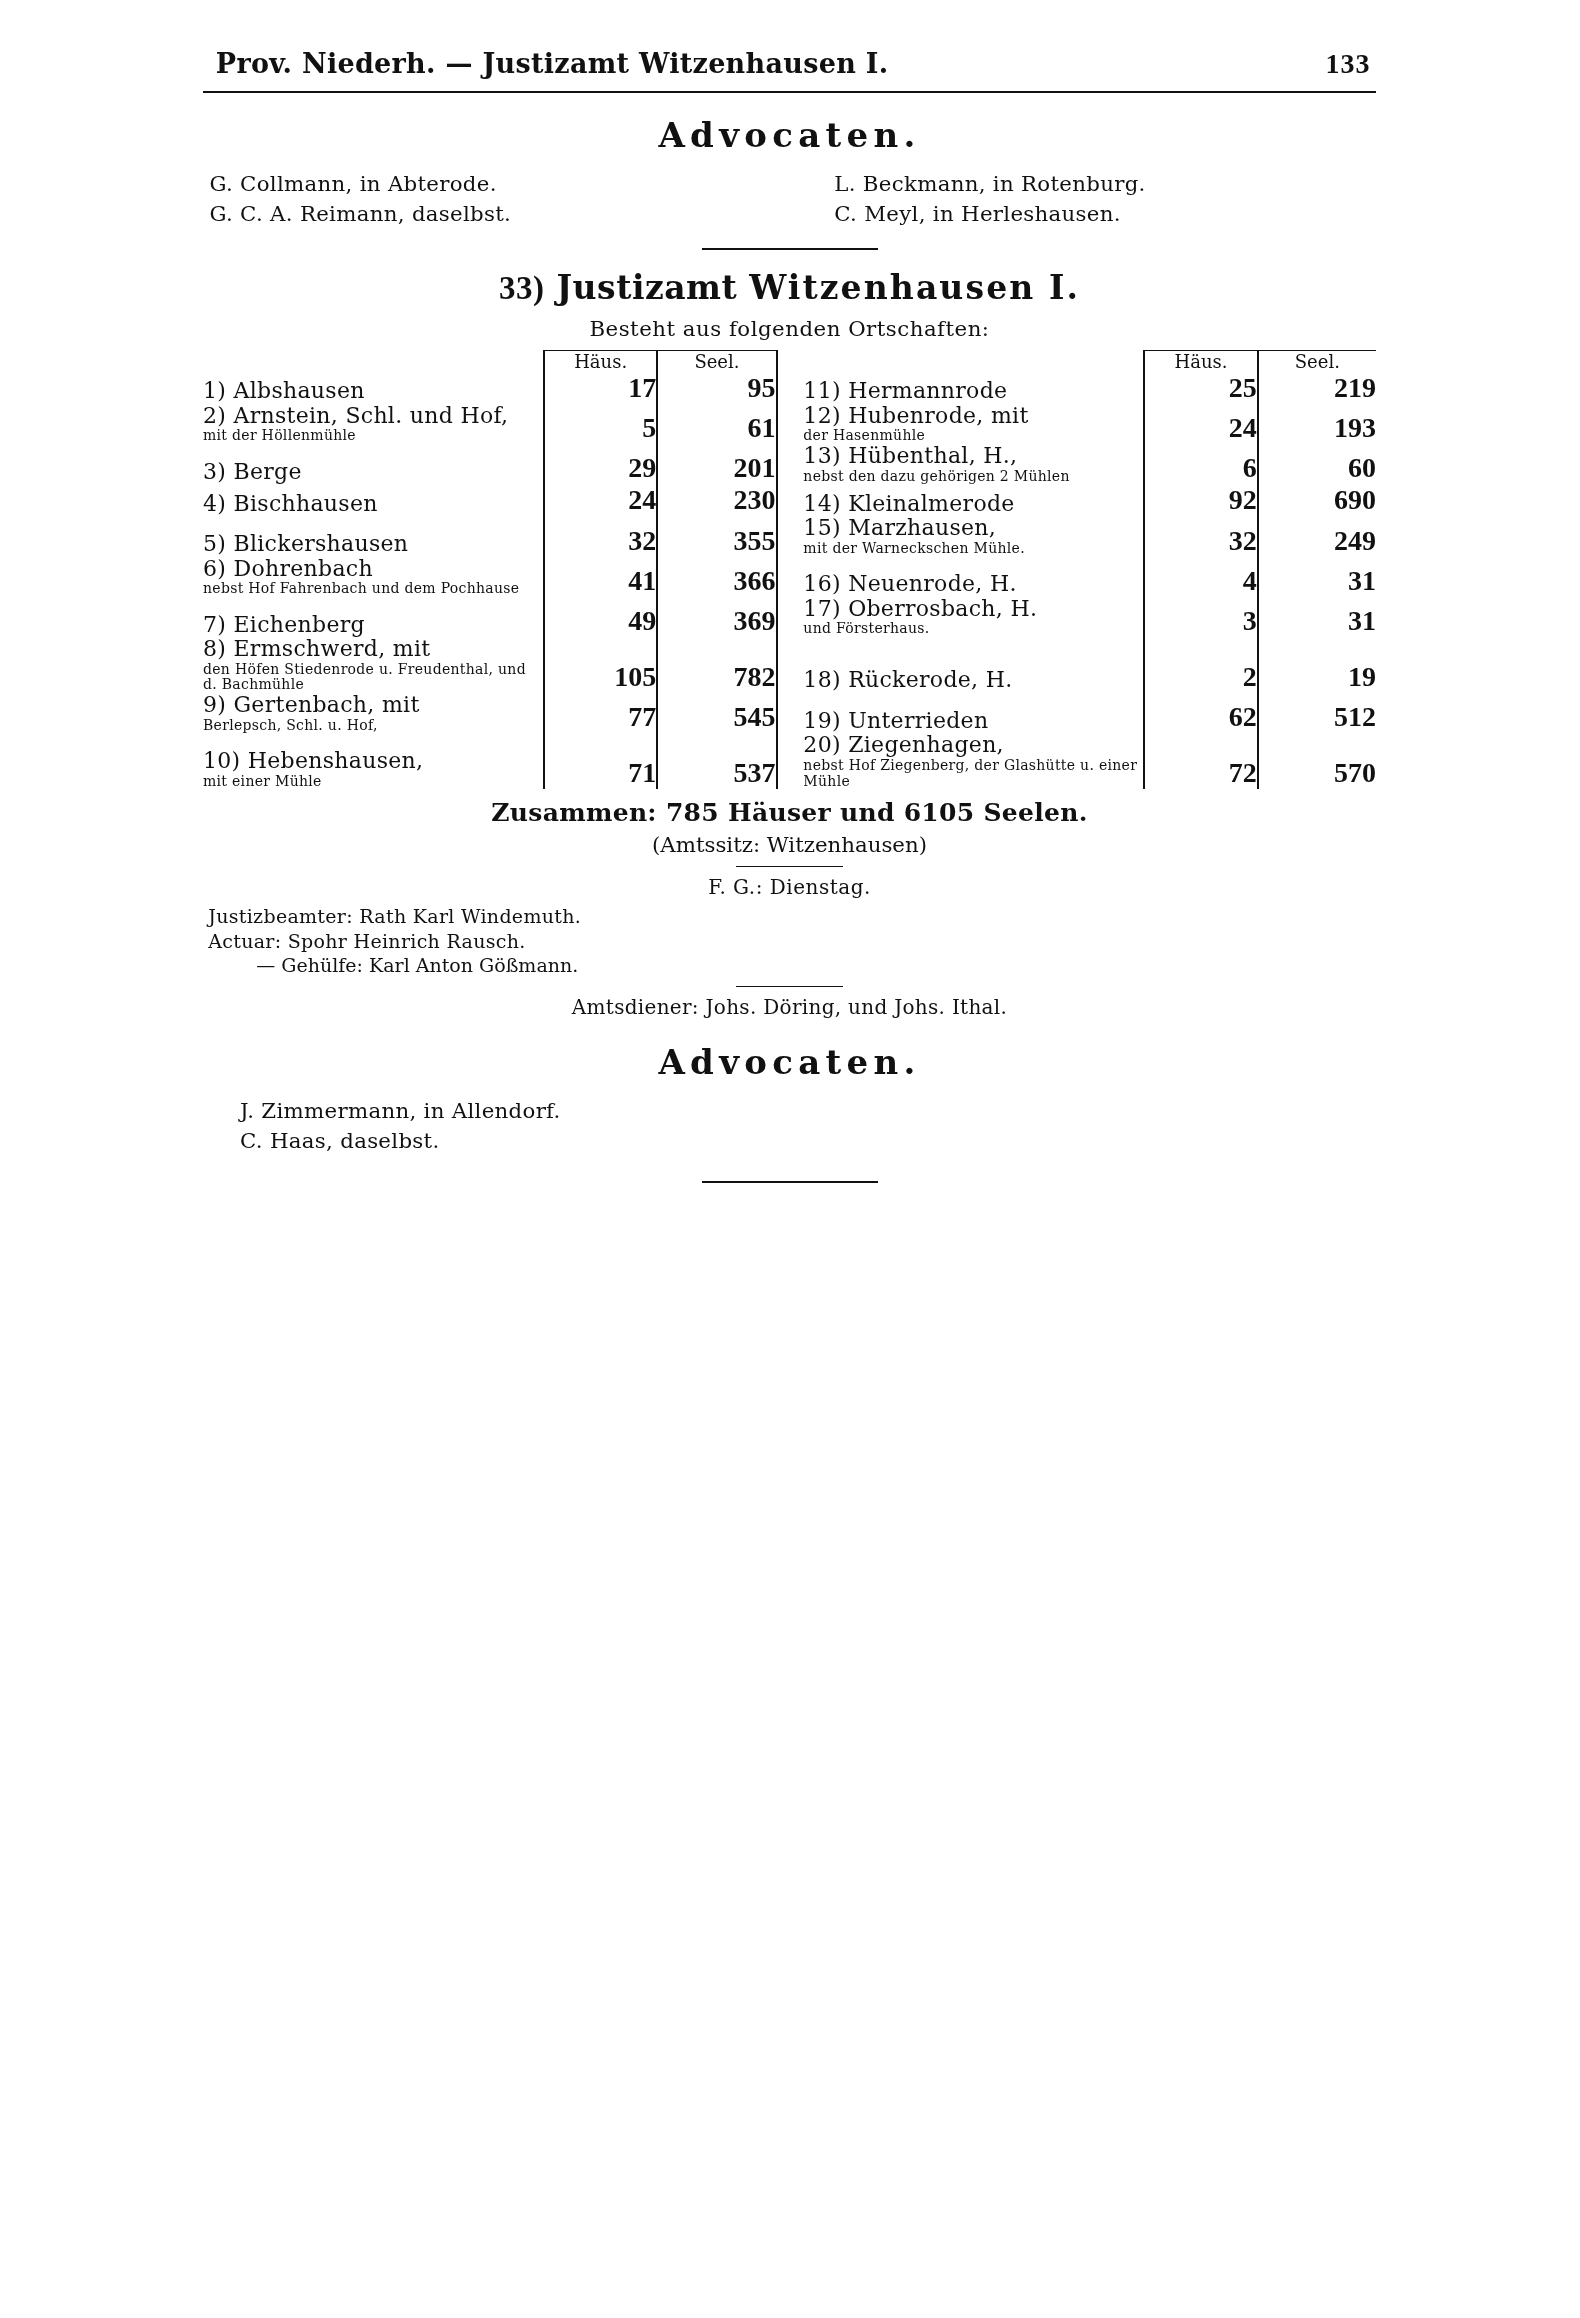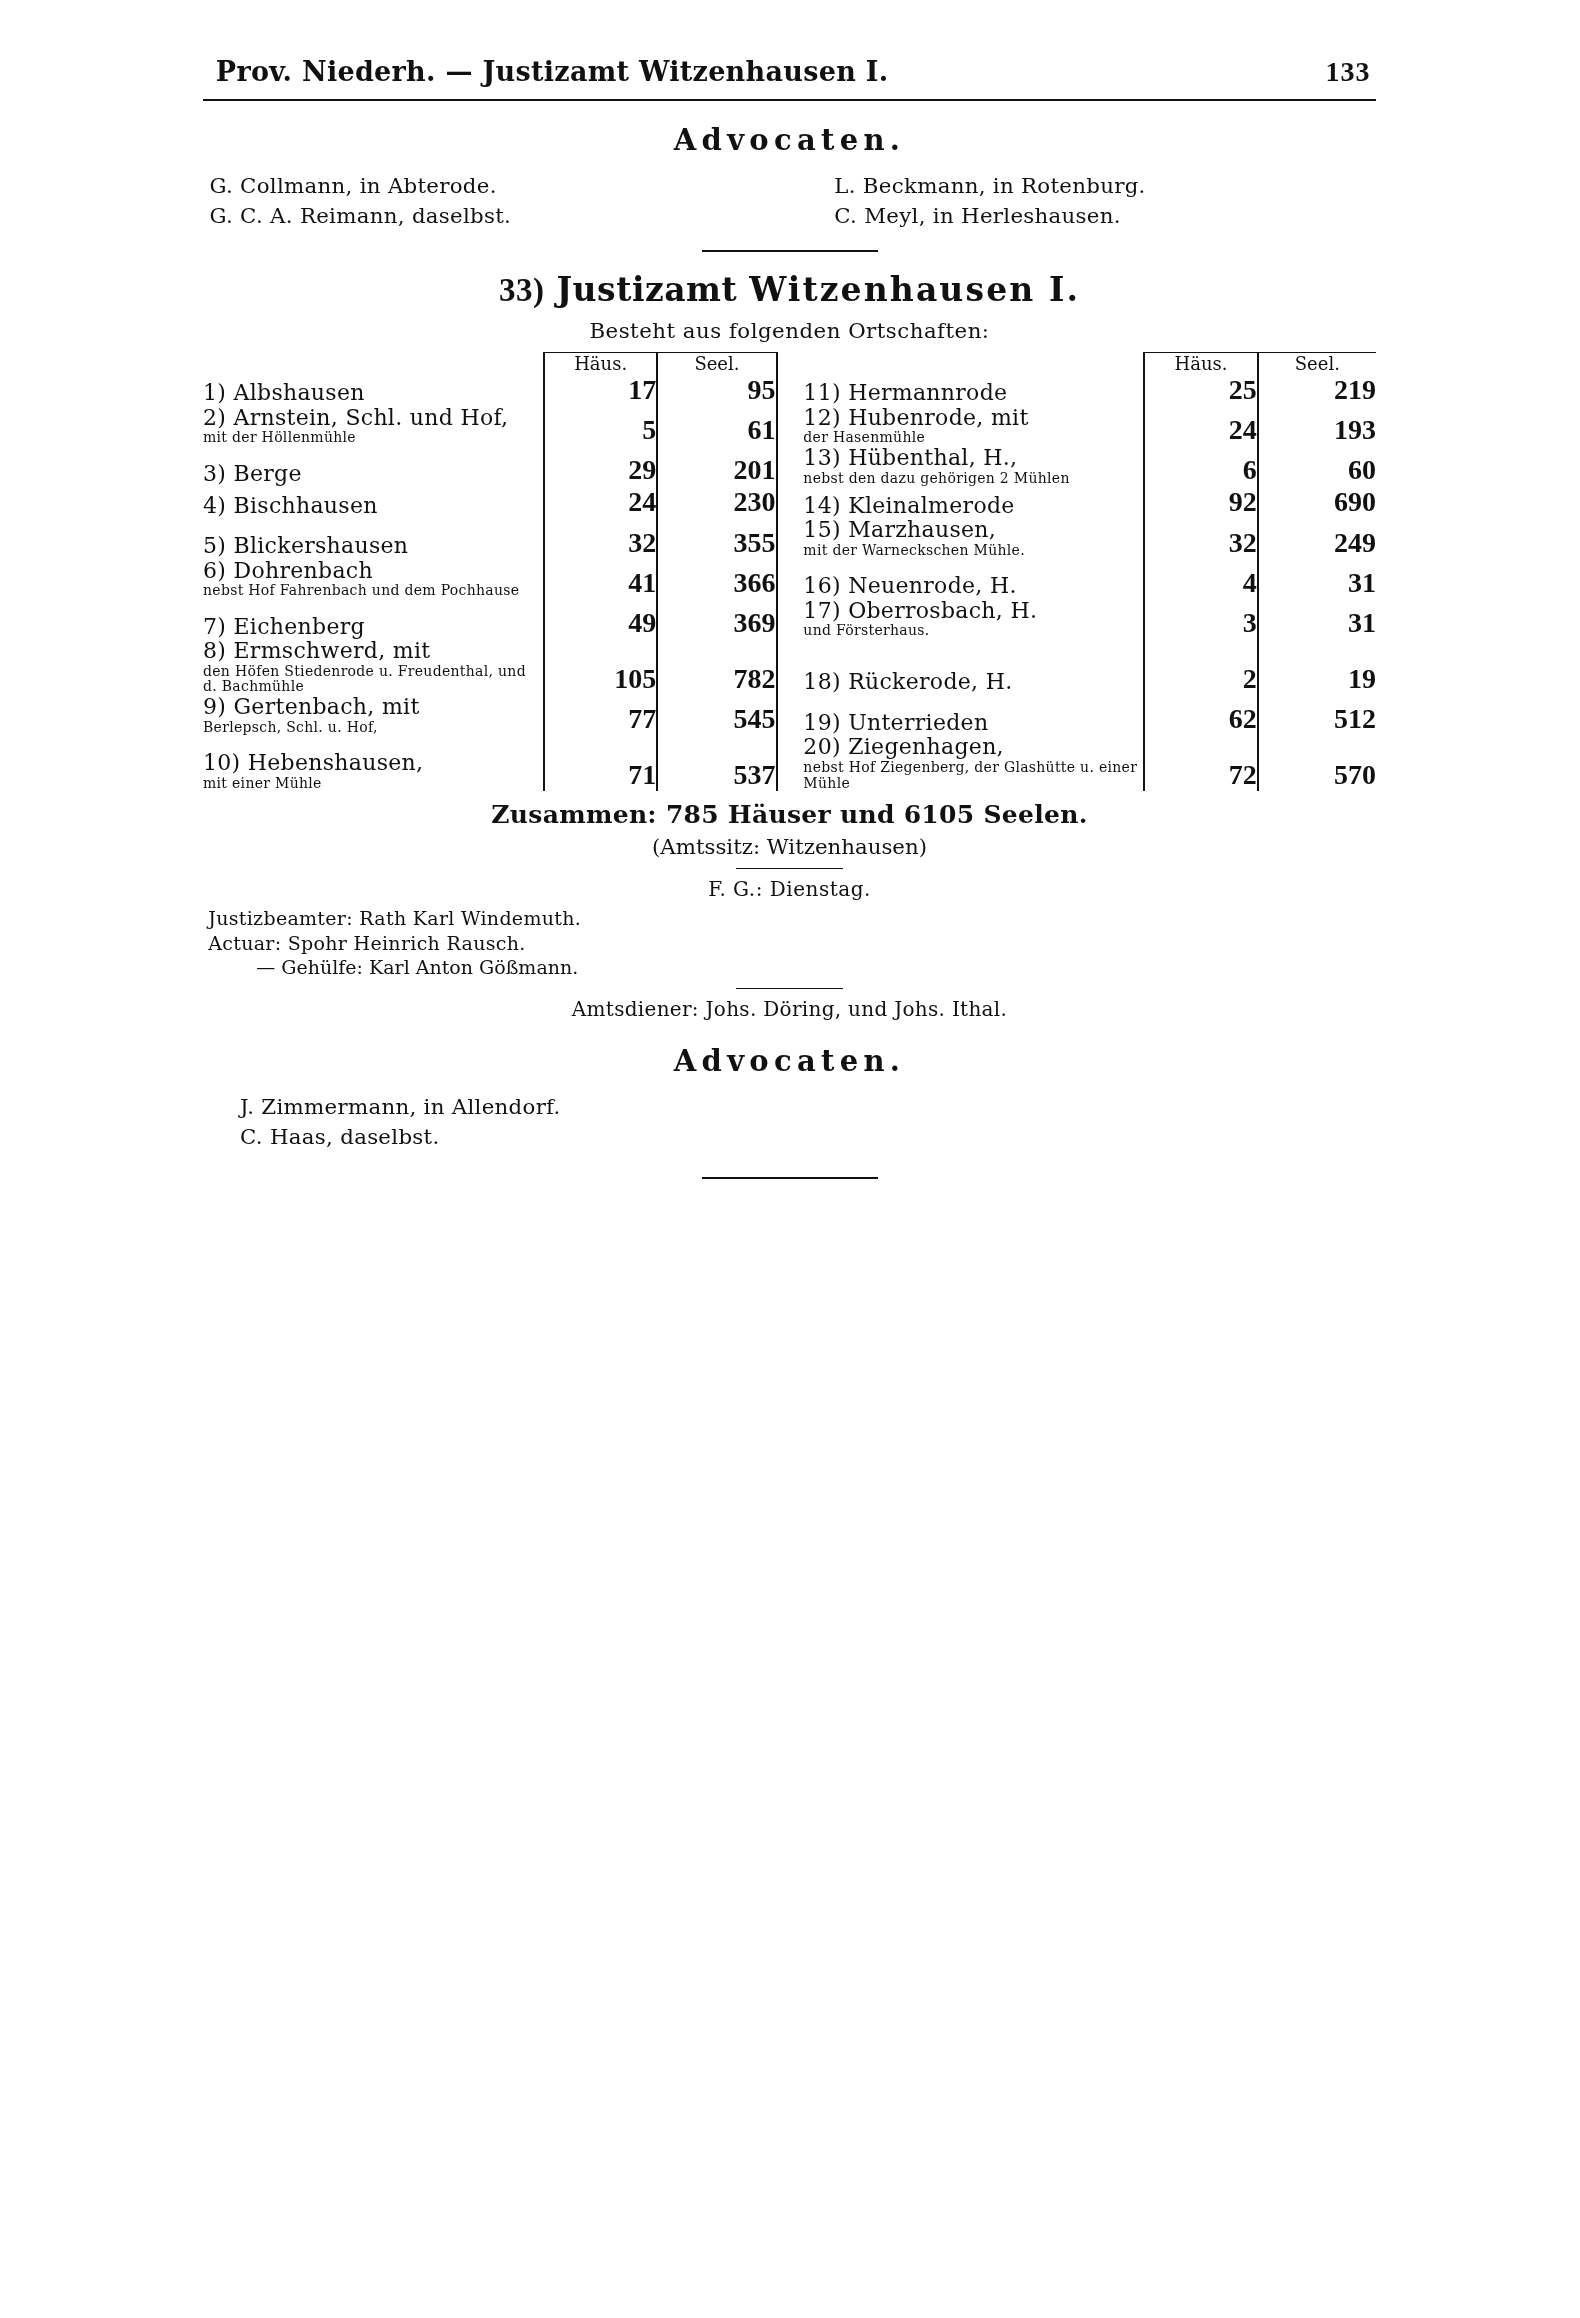"Prov. Niederh. — Justizamt Witzenhausen" .content { top: 56px -> 48px }
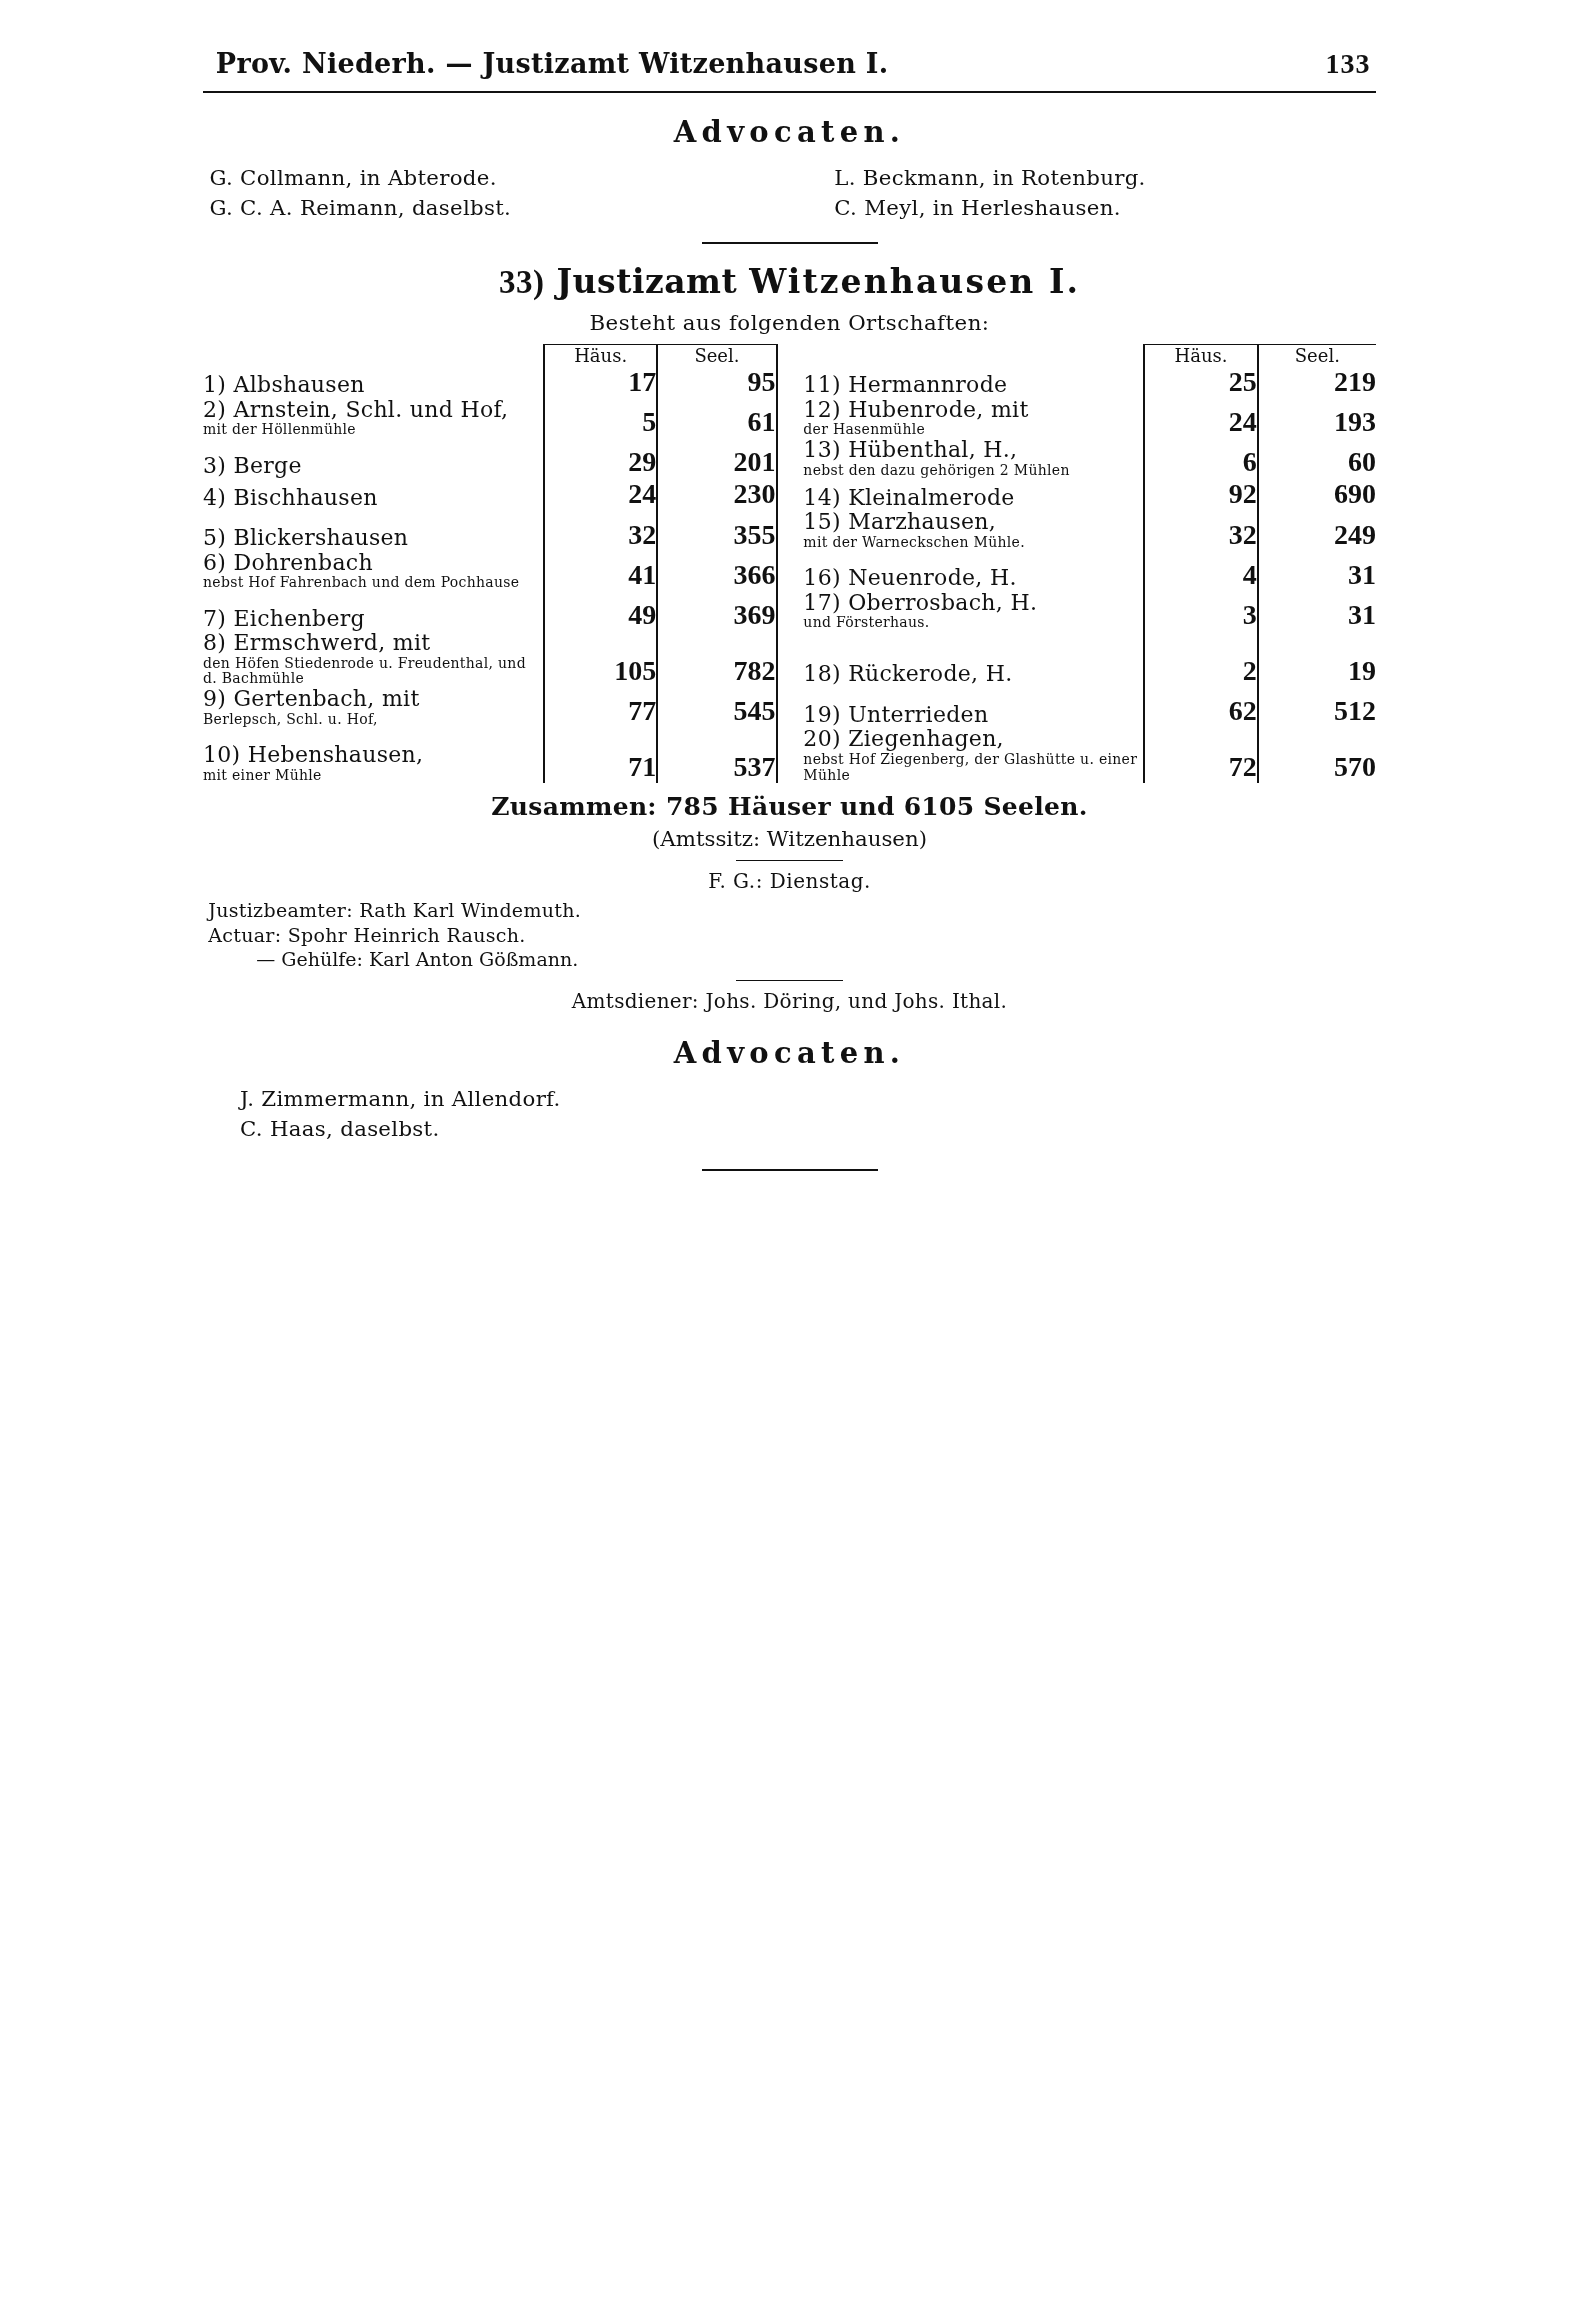"Advocaten." .section-head { font-size: 29px -> 34px }
